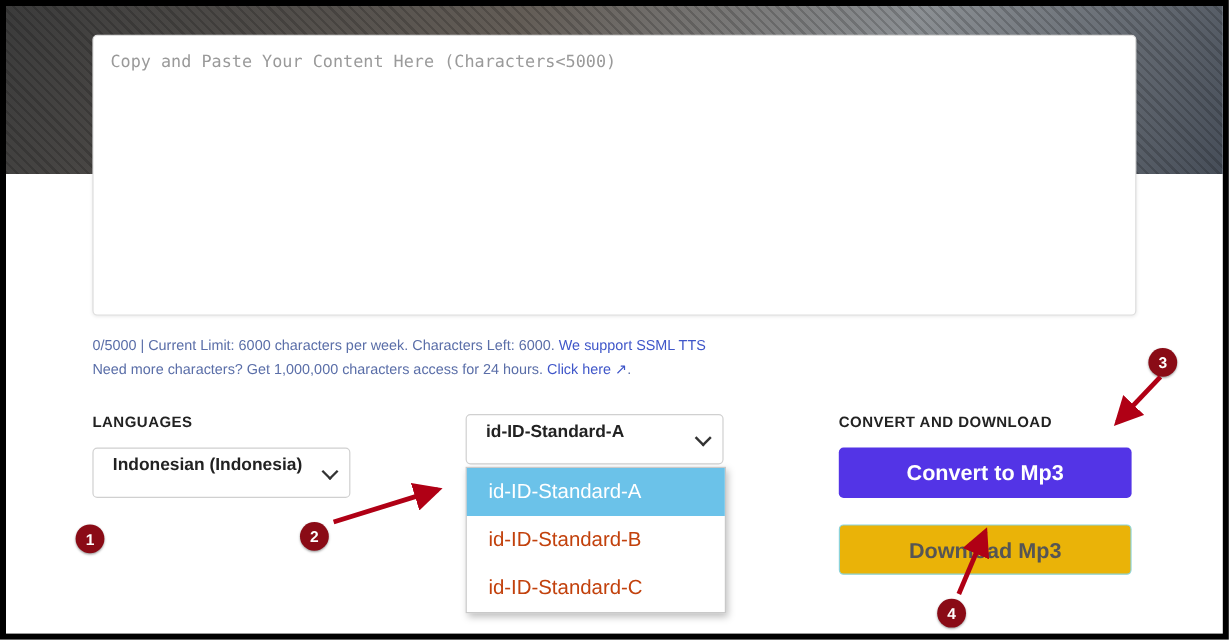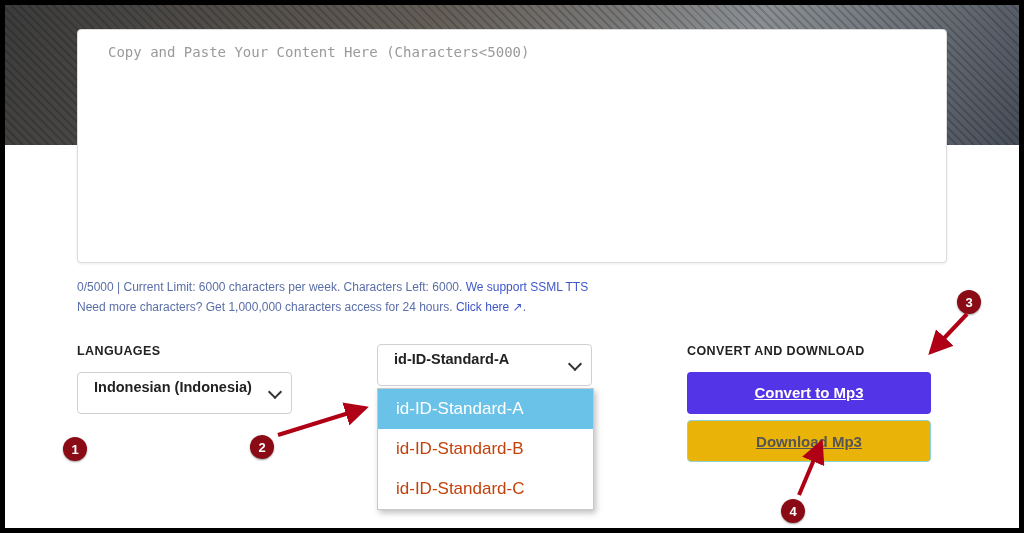"Copy and Paste Your Content" .textbox { padding: 14px 30px -> 14px 14px }
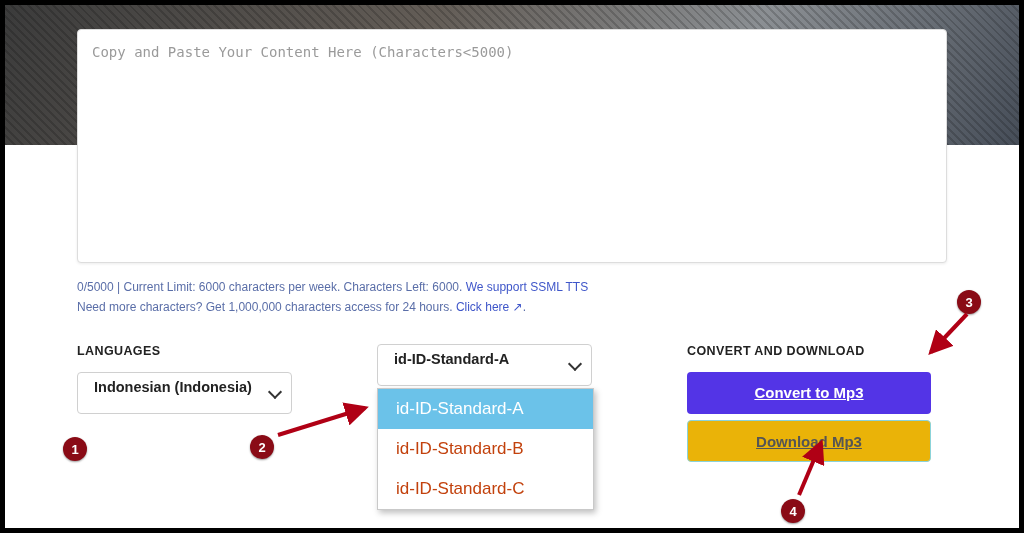"LANGUAGES" .cols { gap: 0 -> 11px }
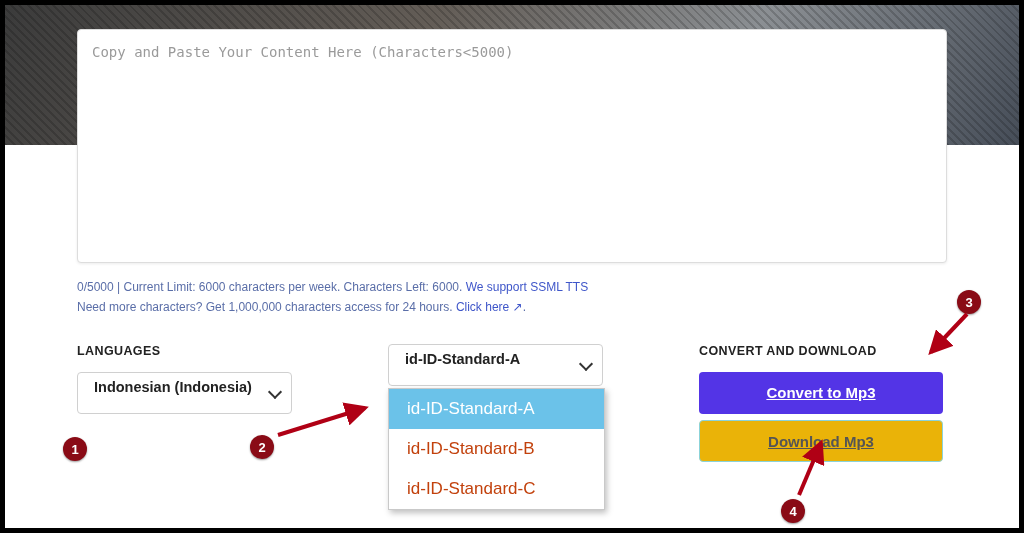"Convert to Mp3" .btn { font-size: 15px -> 18px; margin-bottom: 6px -> 22px; text-decoration: underline -> none }
